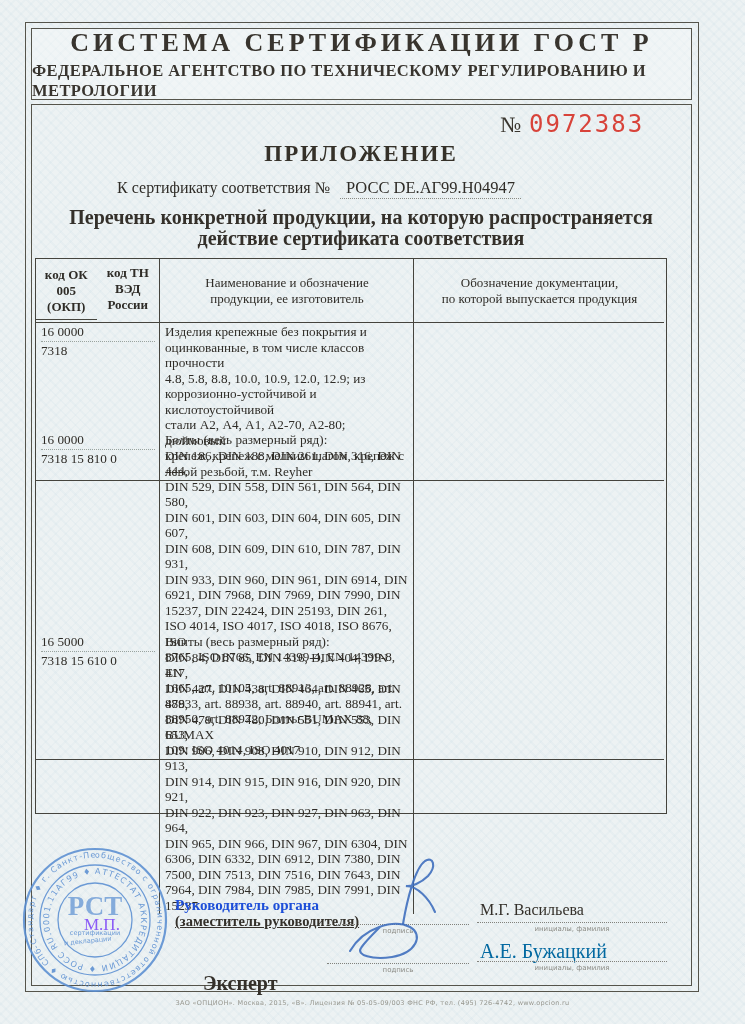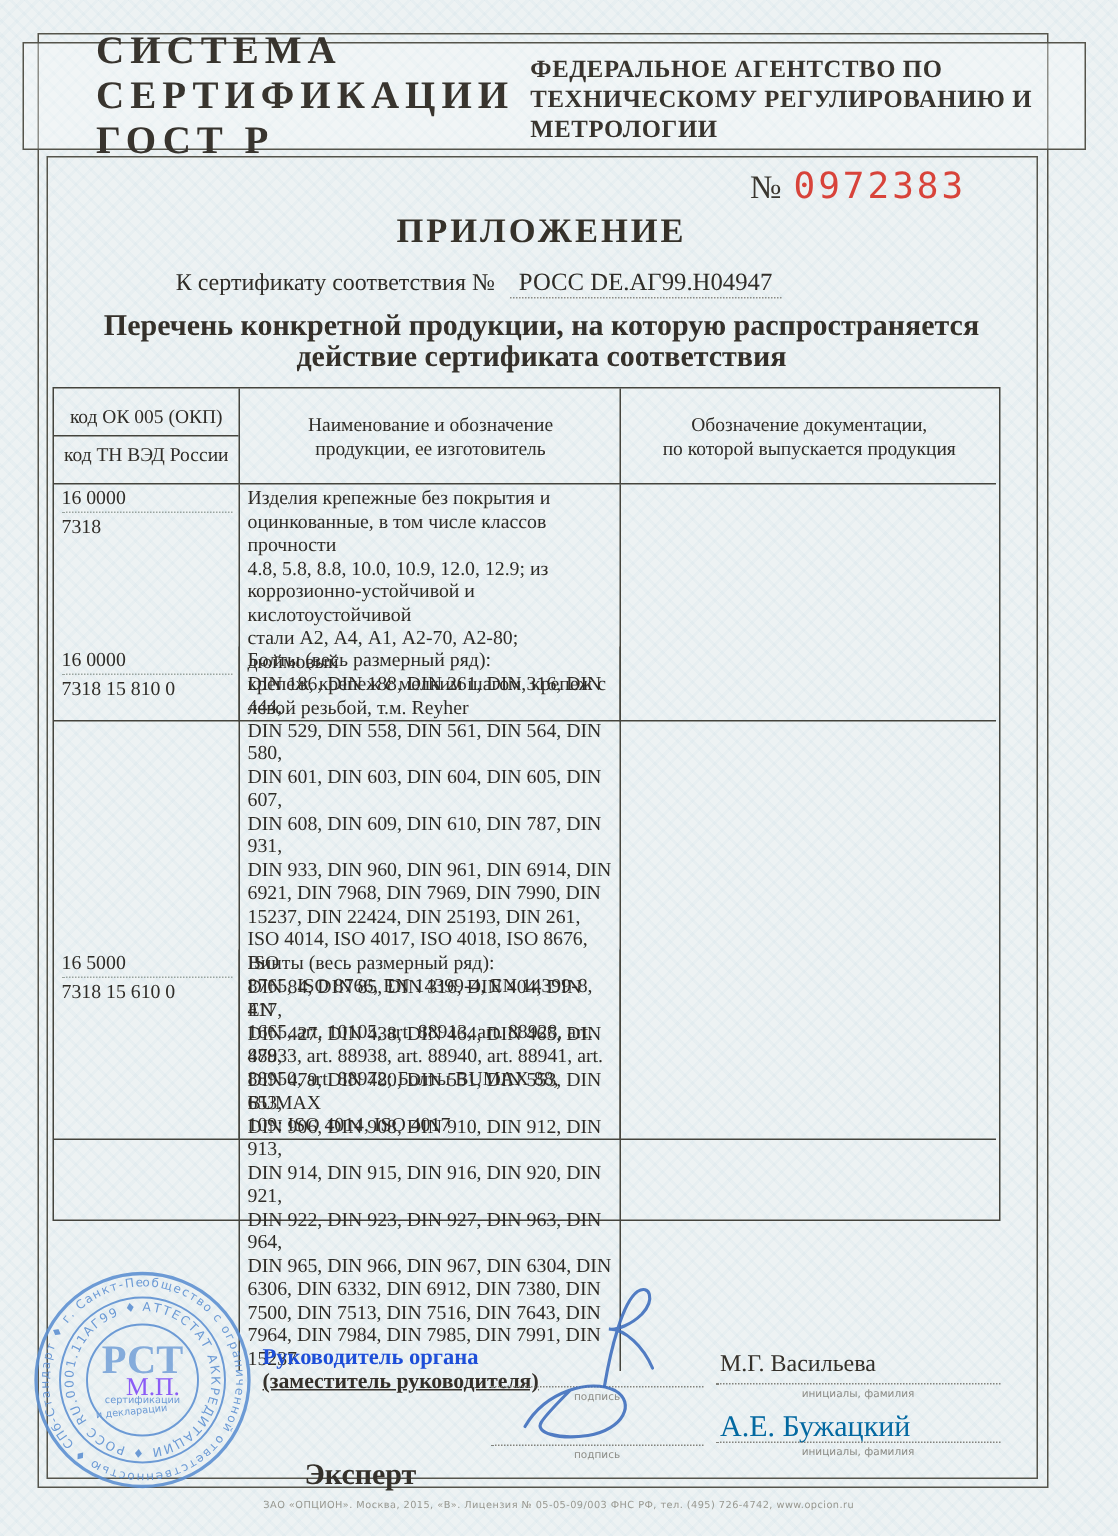"СИСТЕМА СЕРТИФИКАЦИИ ГОСТ Р" .header-box { flex-direction: row -> column; left: 15px -> 31px; padding-left: 48px -> none }
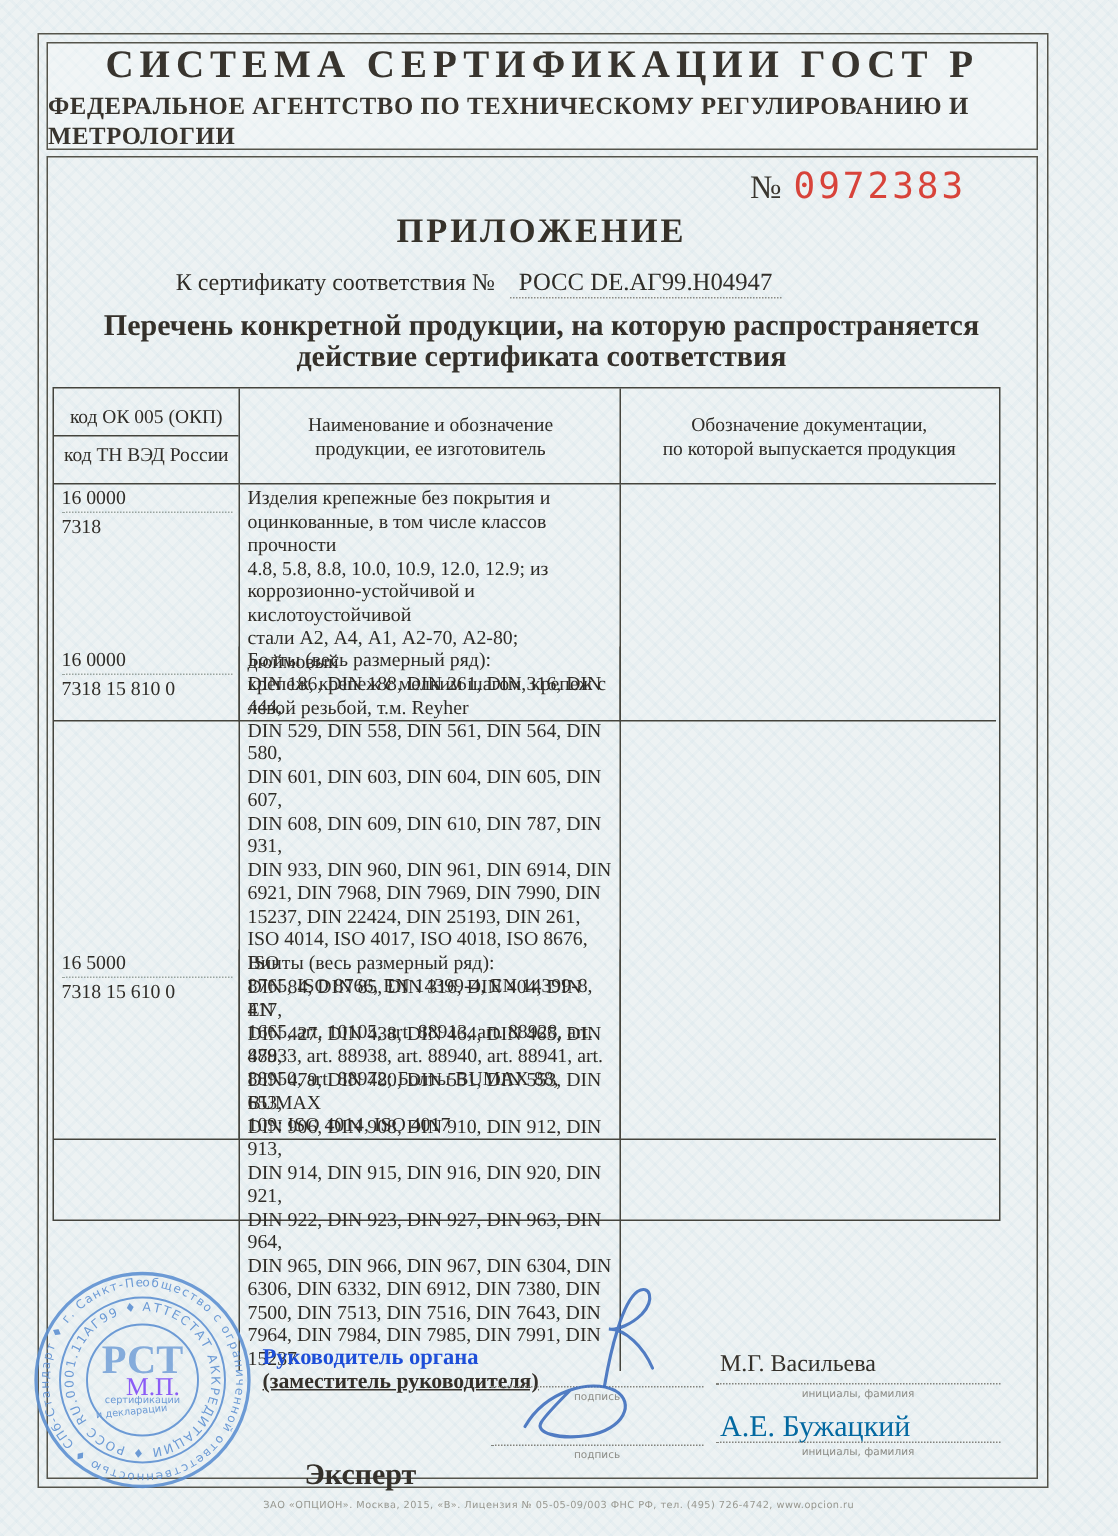"код ОК 005 (ОКП)" .codes-head { flex-direction: column -> row; font-weight: none -> bold }
